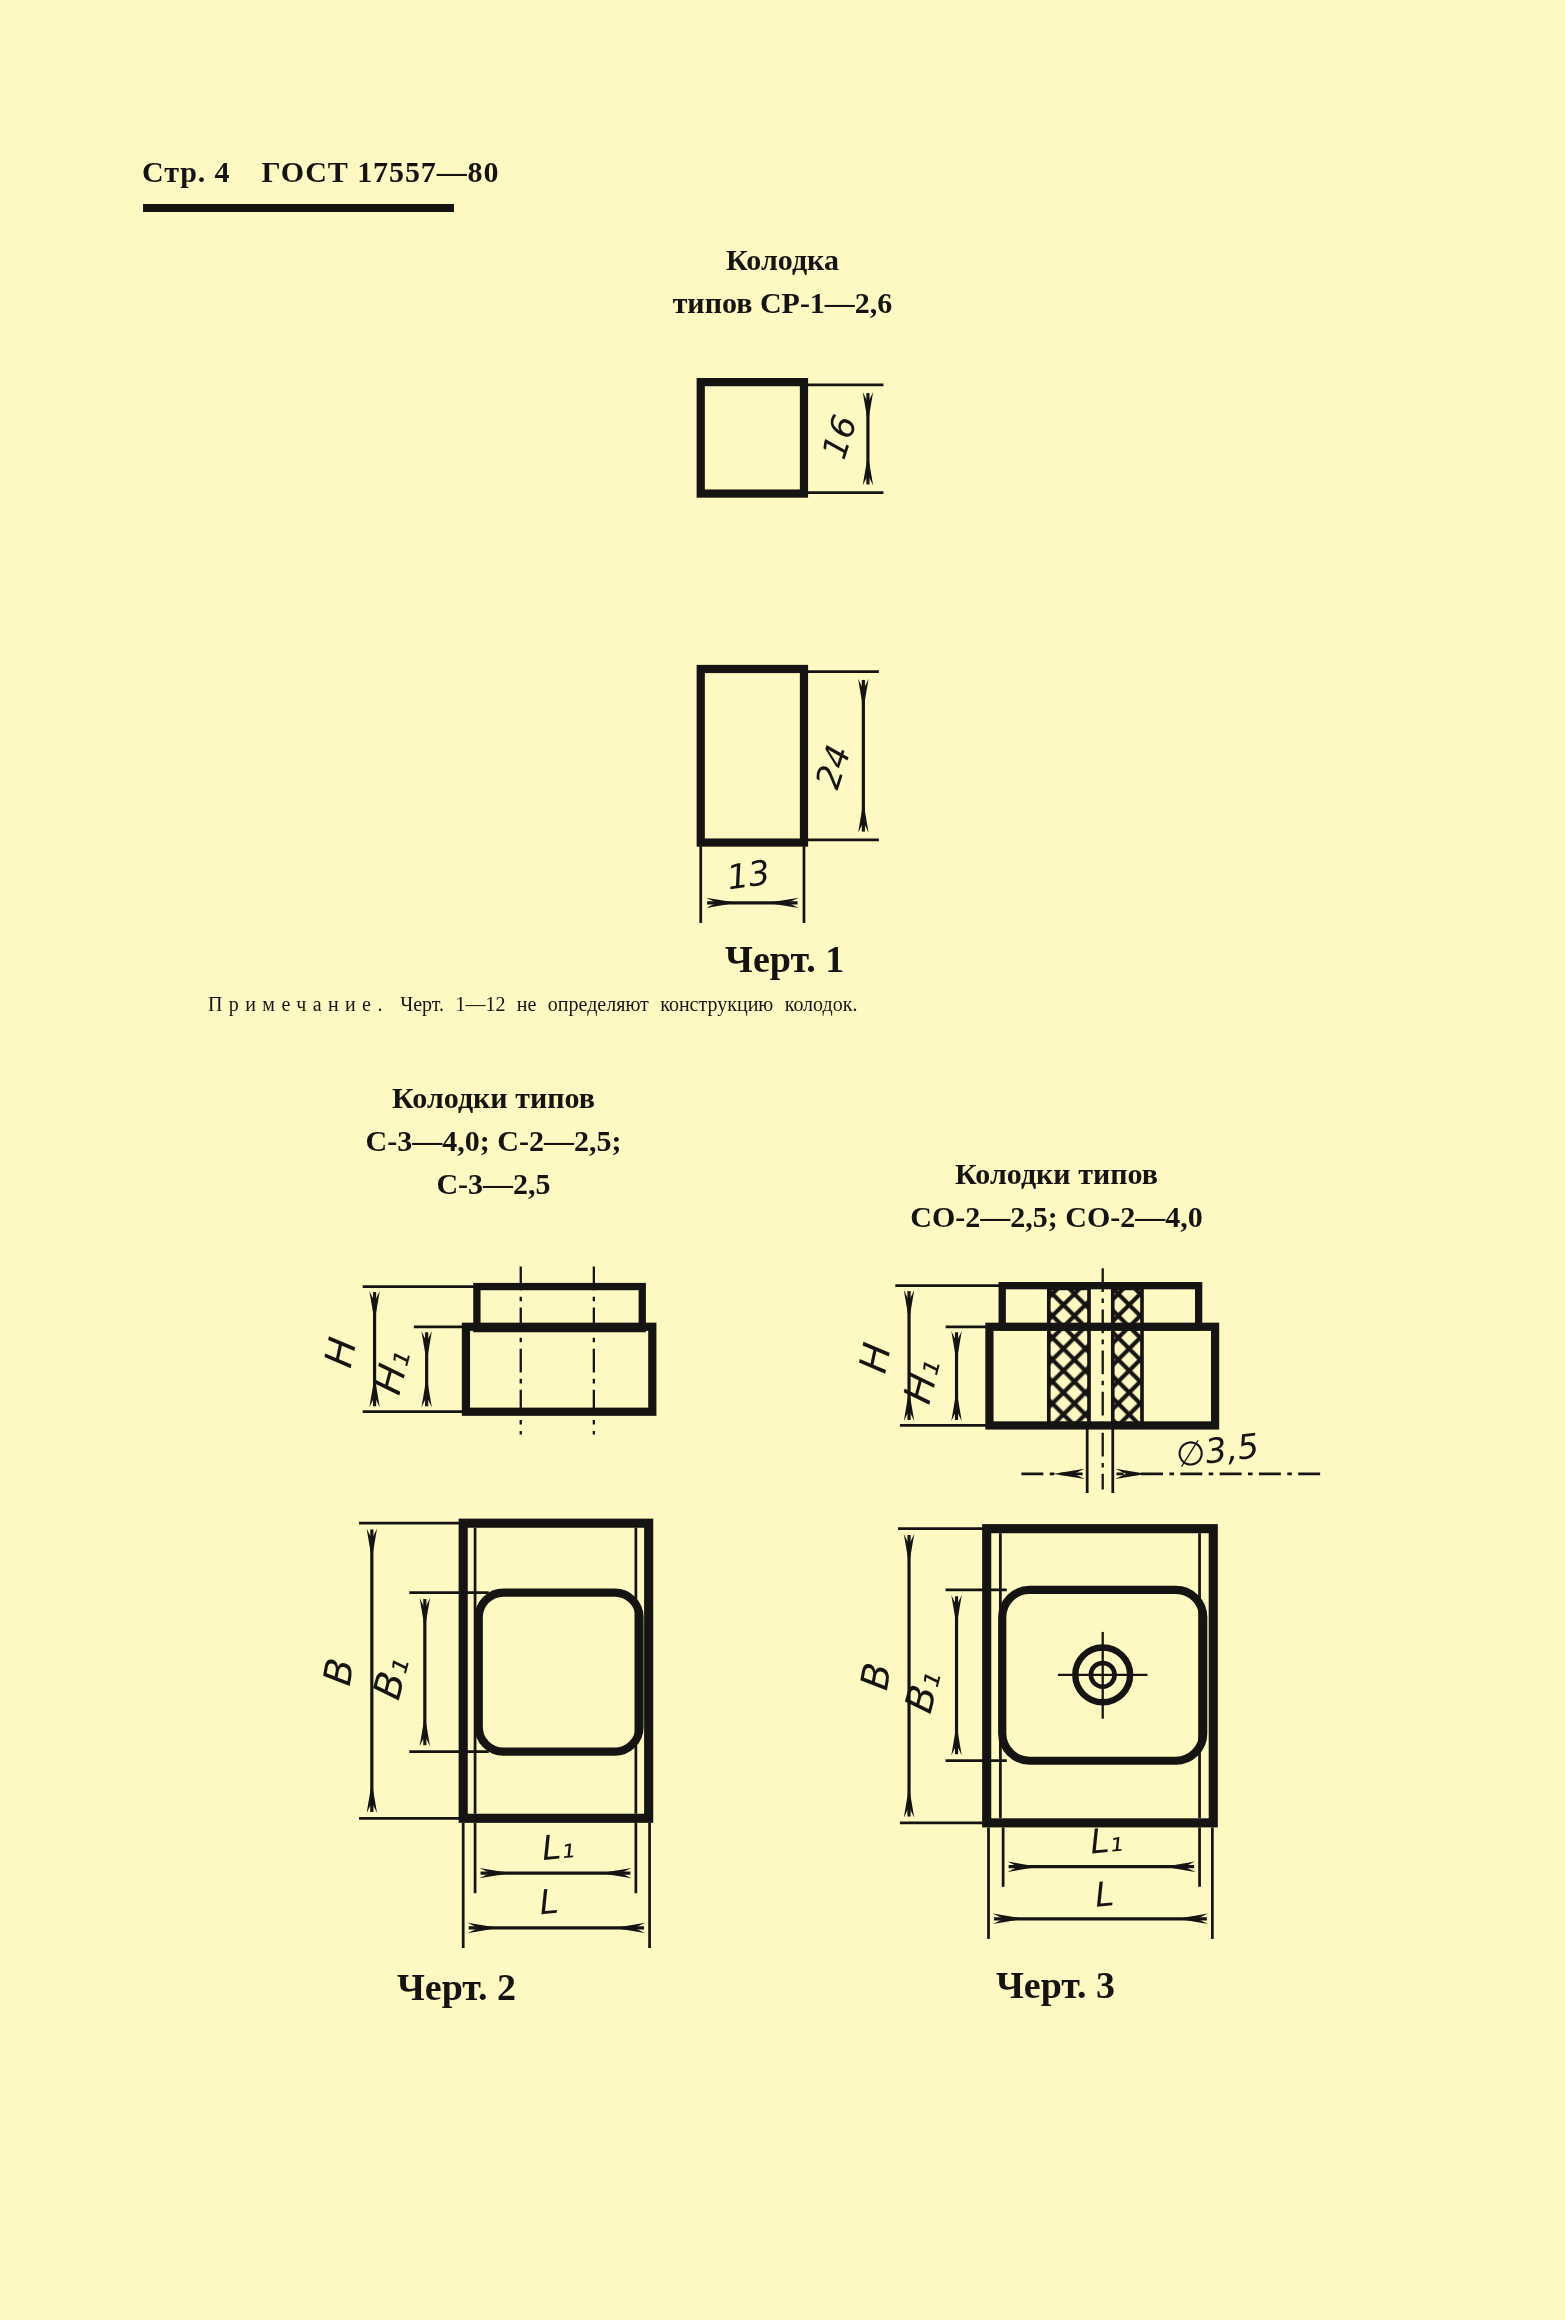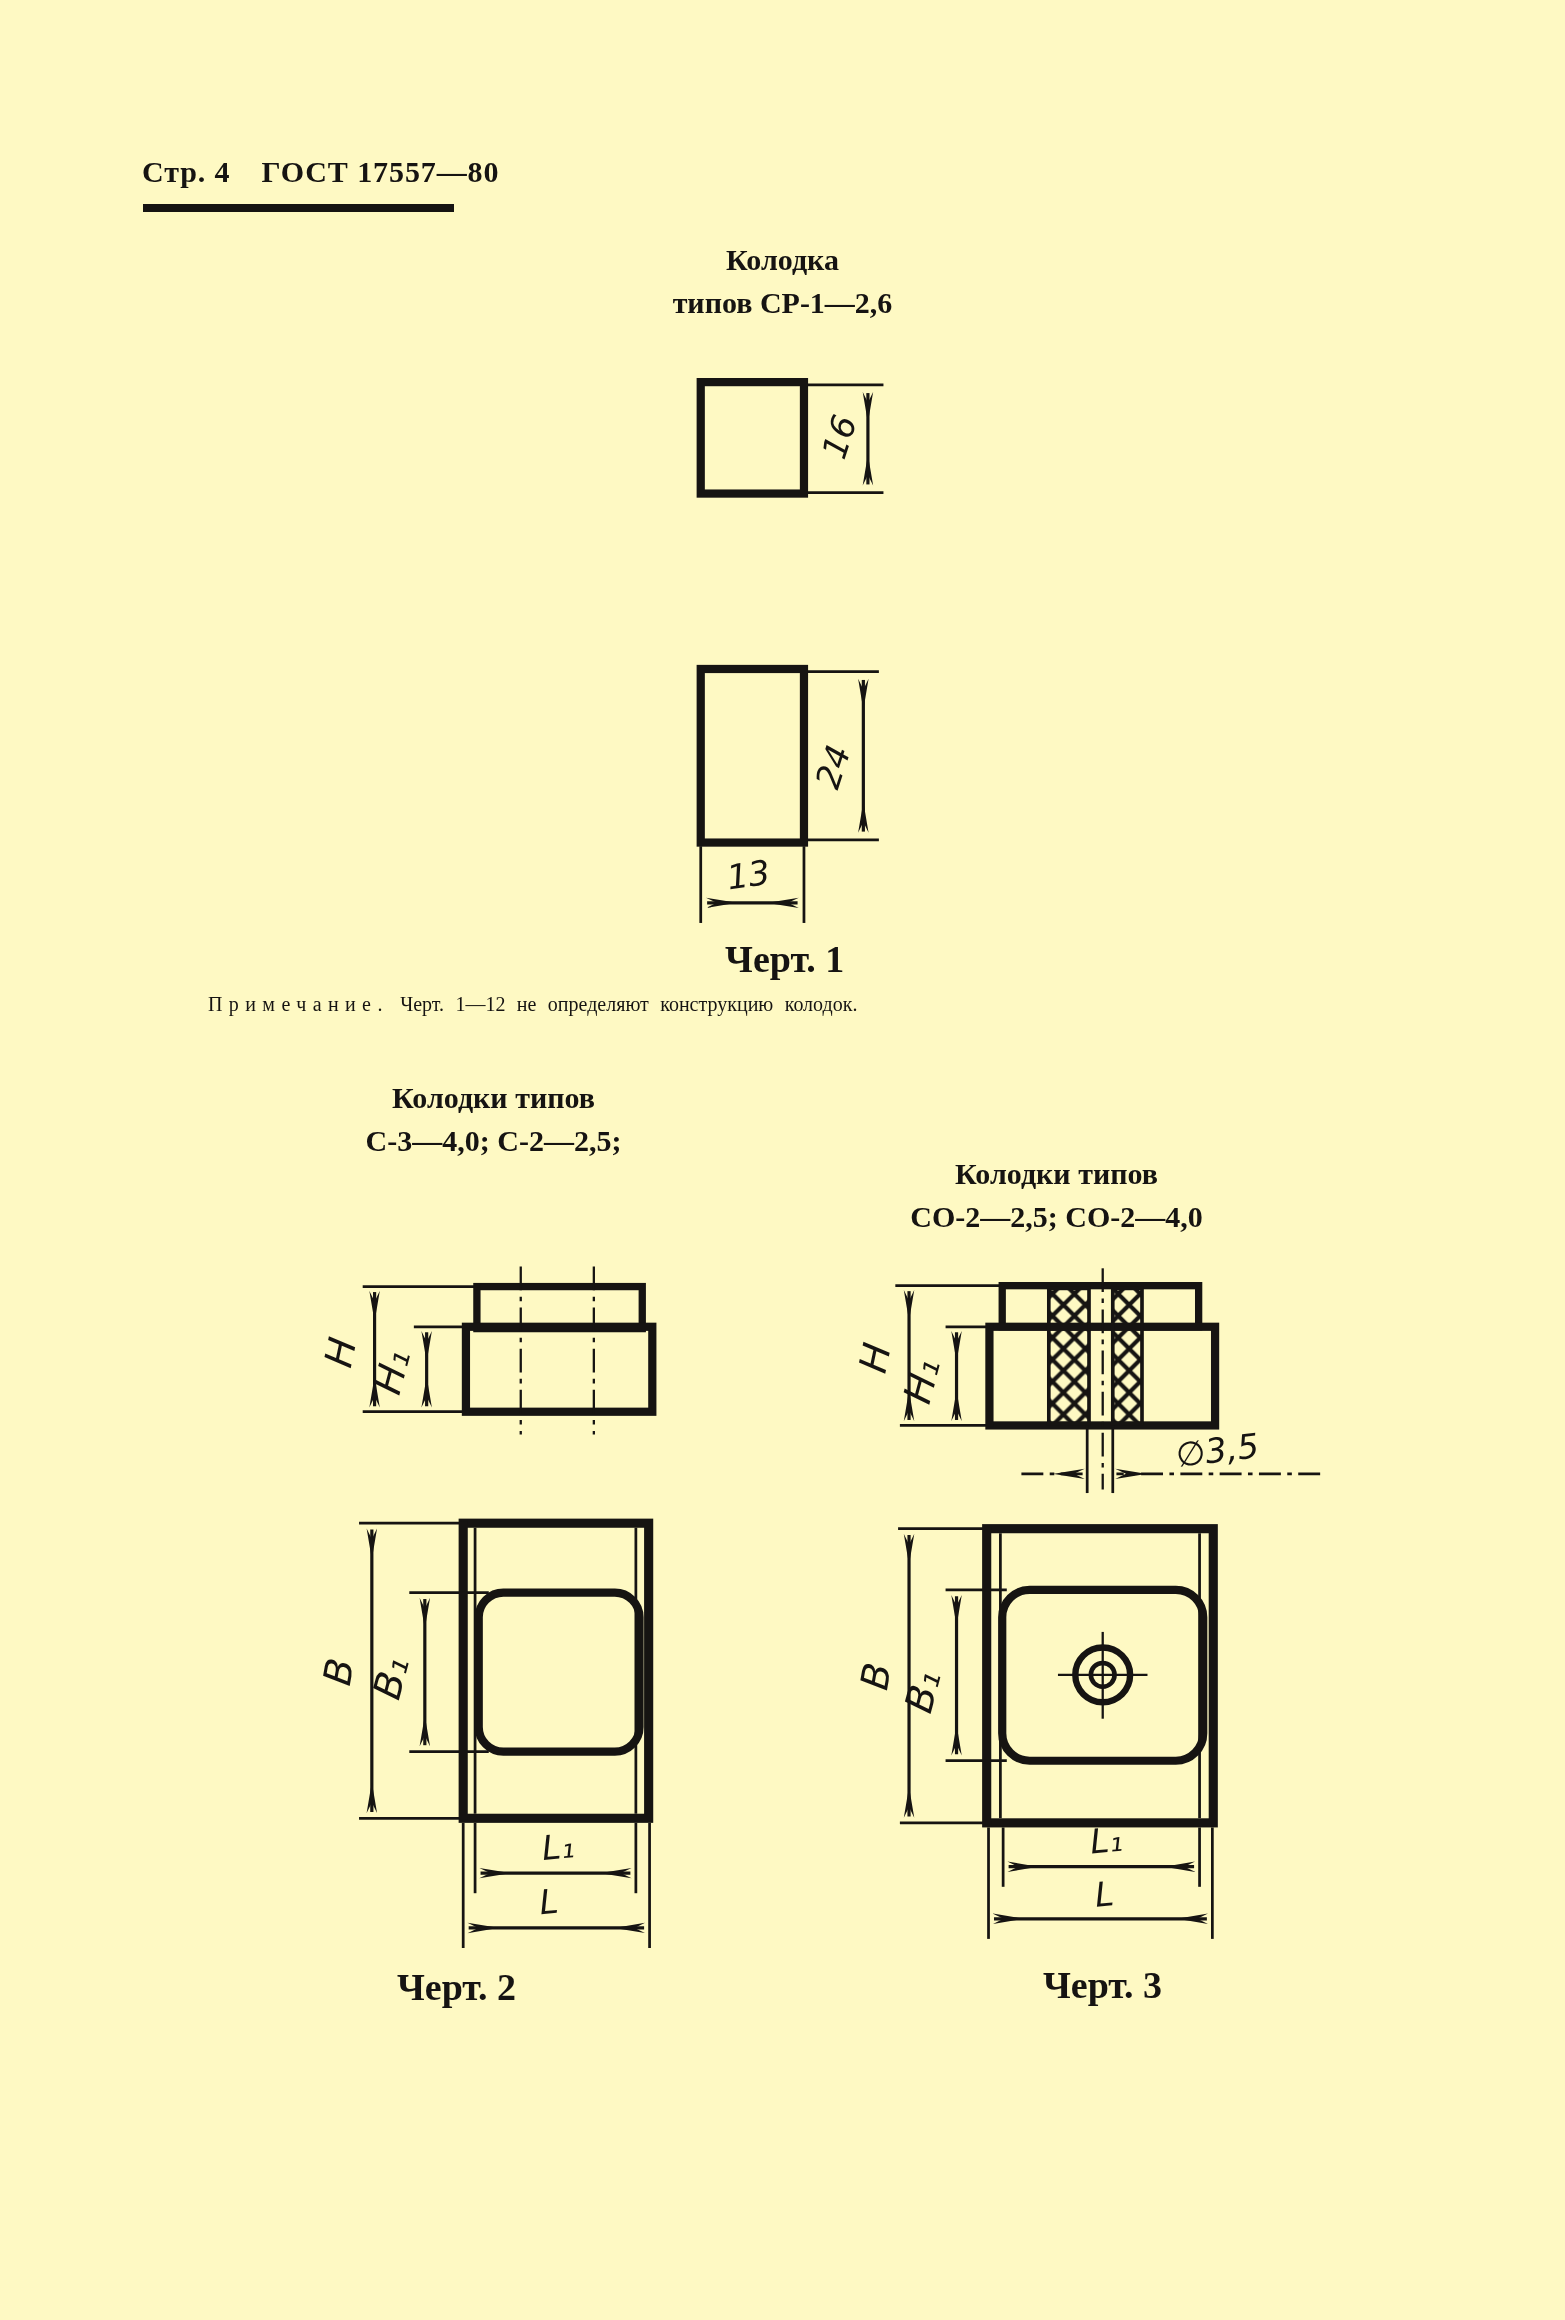"С-3—2,5" div { html: none -> <div>С-3—2,5</div> }
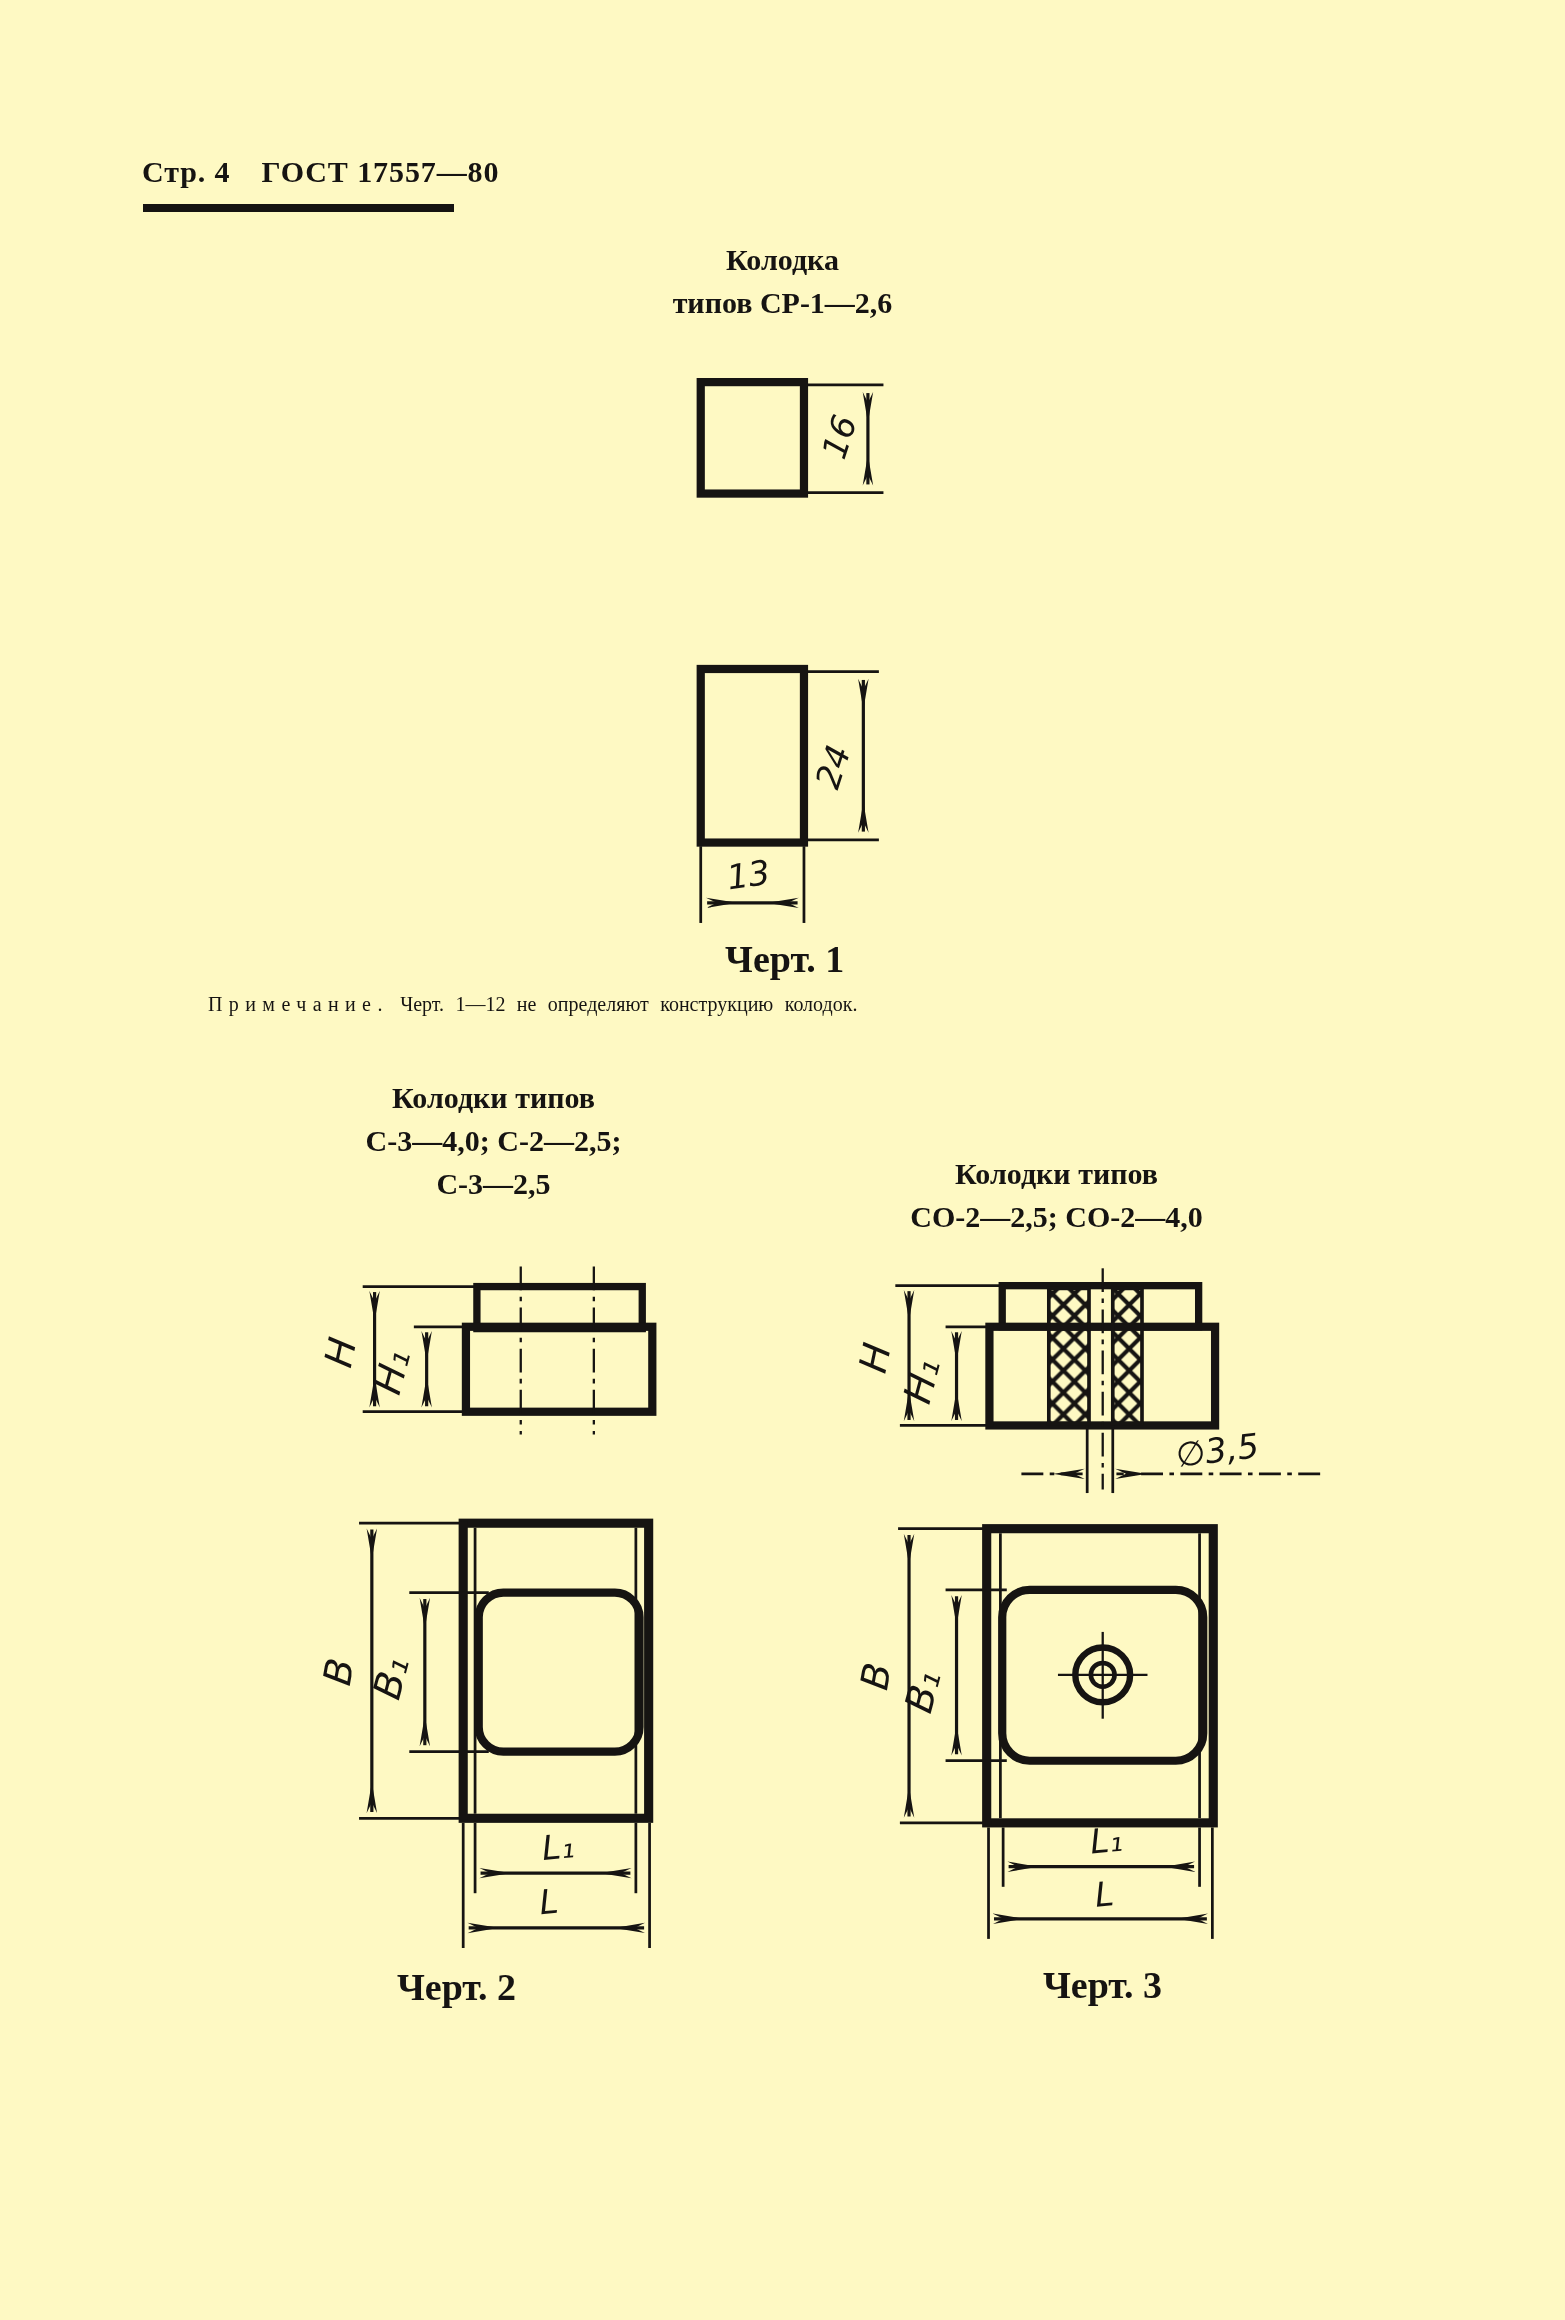"Черт. 3" div.abs { left: 1011px -> 964px }
